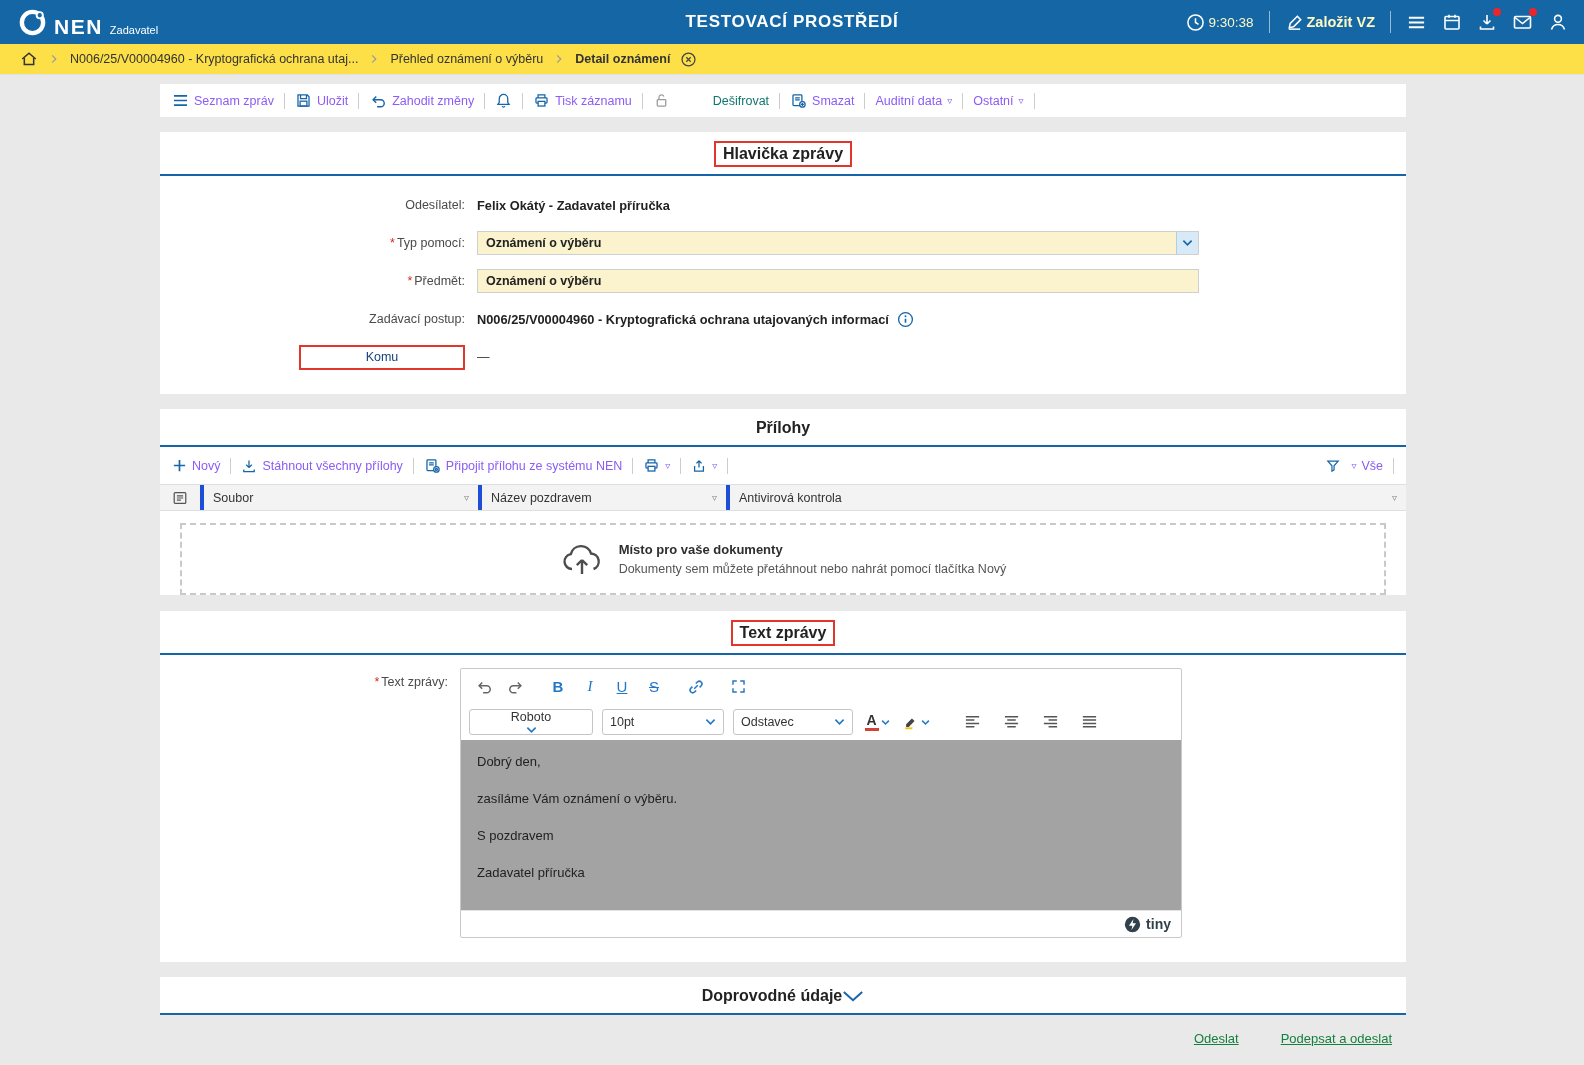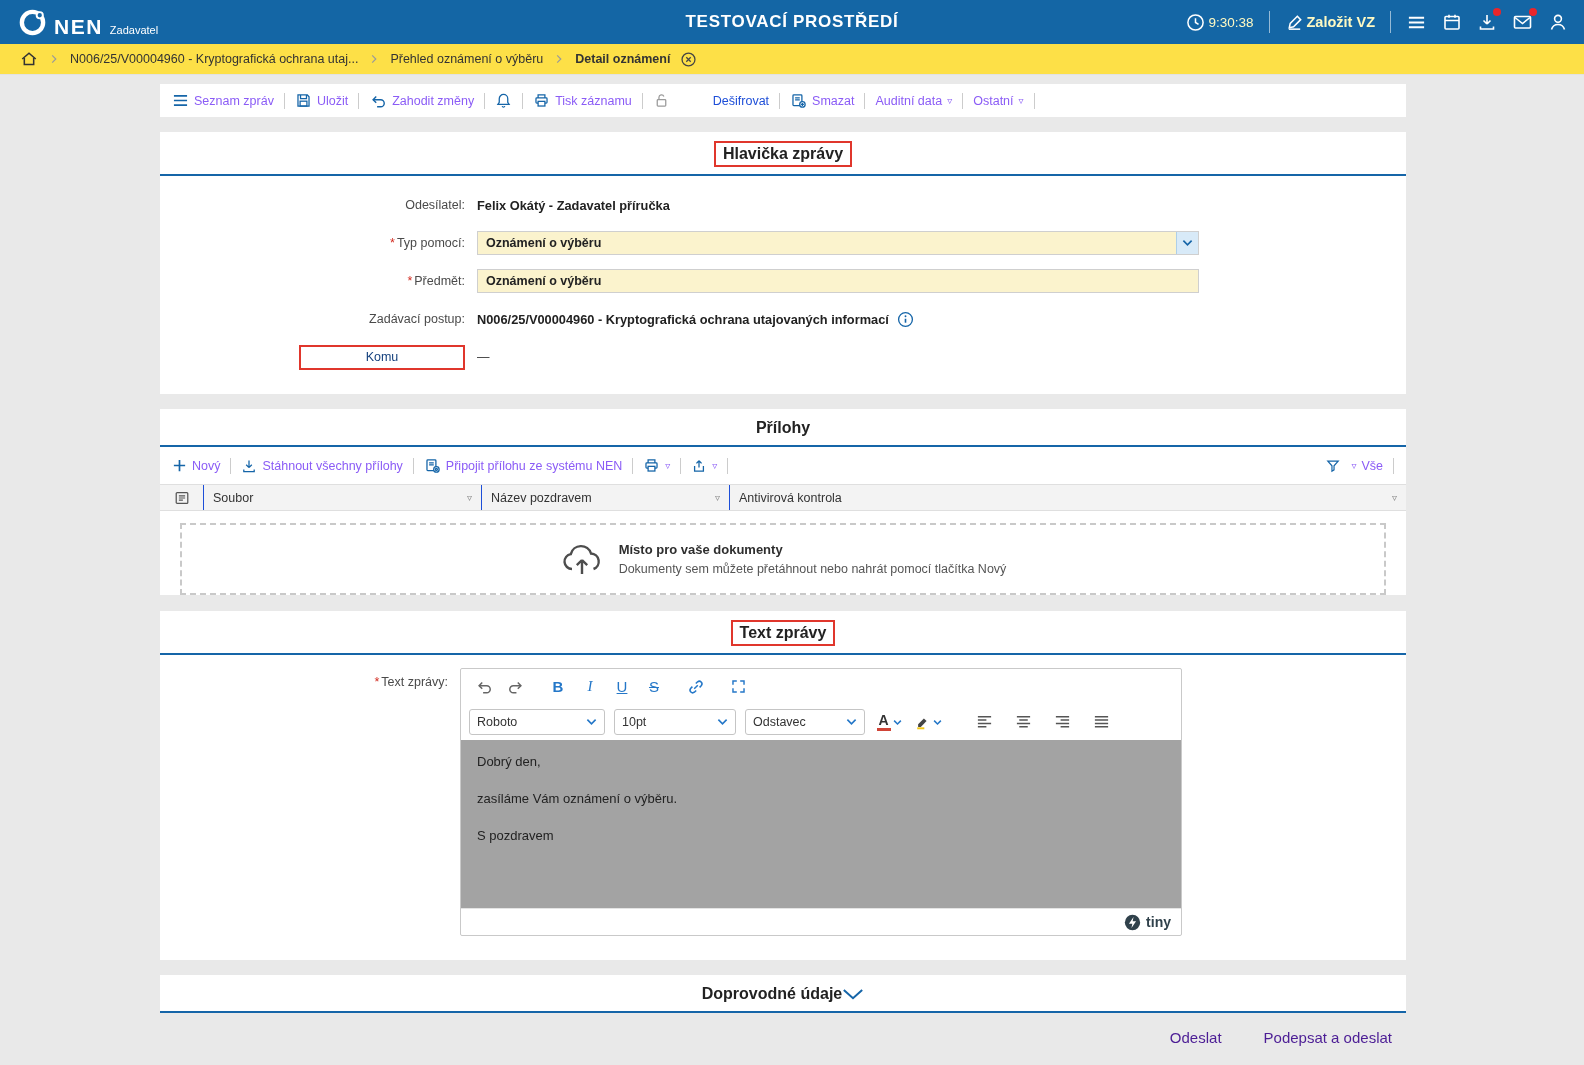"Dešifrovat" .cmd.disabled { color: #1d4ed8 -> #0f766e }
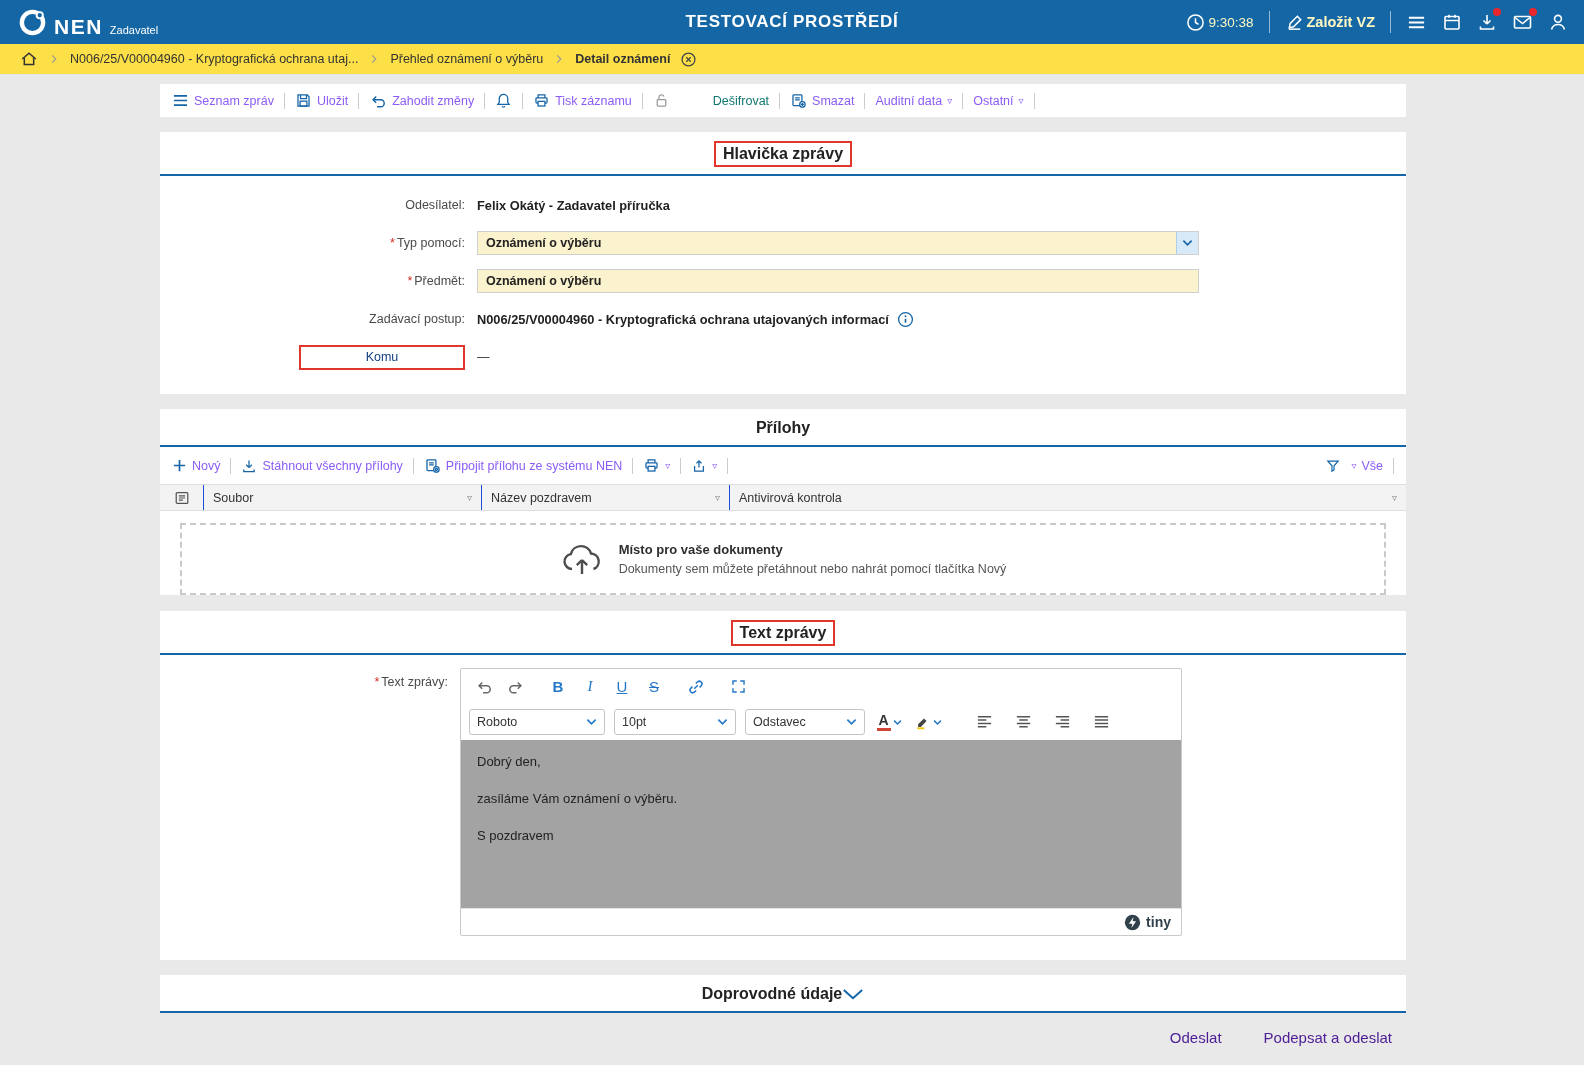"Soubor" .gh-cell { border-right: 1px solid #1d4ed8 -> 4px solid #1d4ed8 }
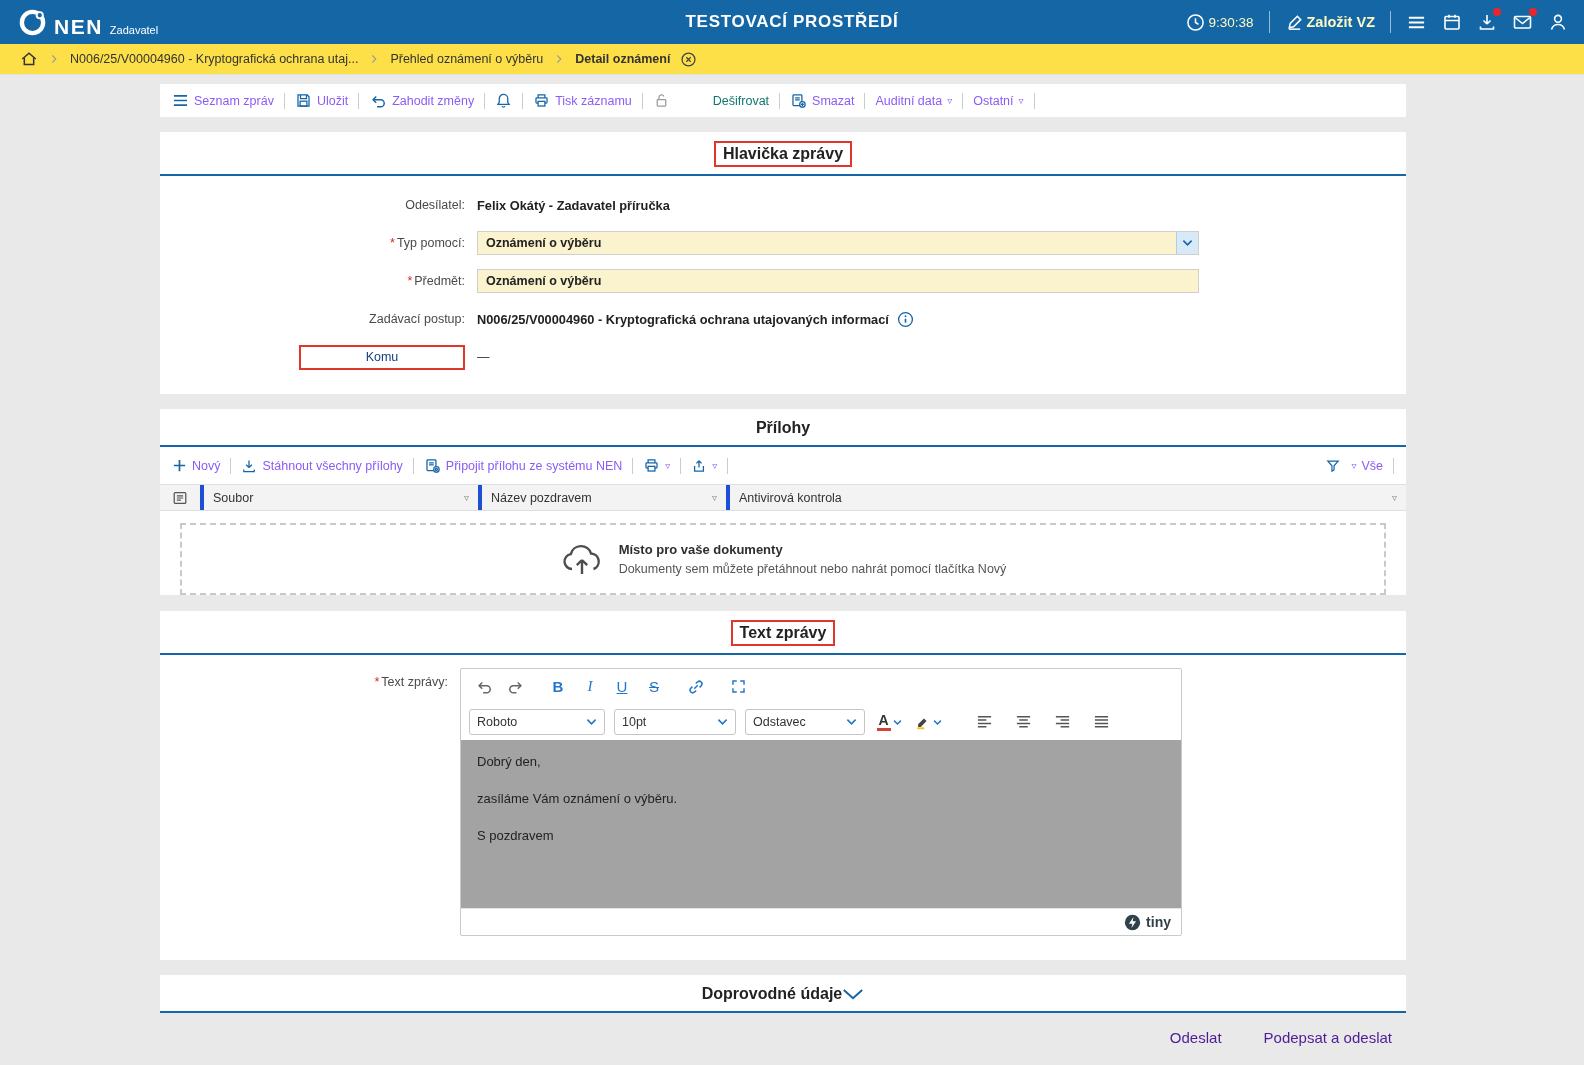"Roboto" .sel-font { flex-direction: none -> column; width: 136px -> 124px }
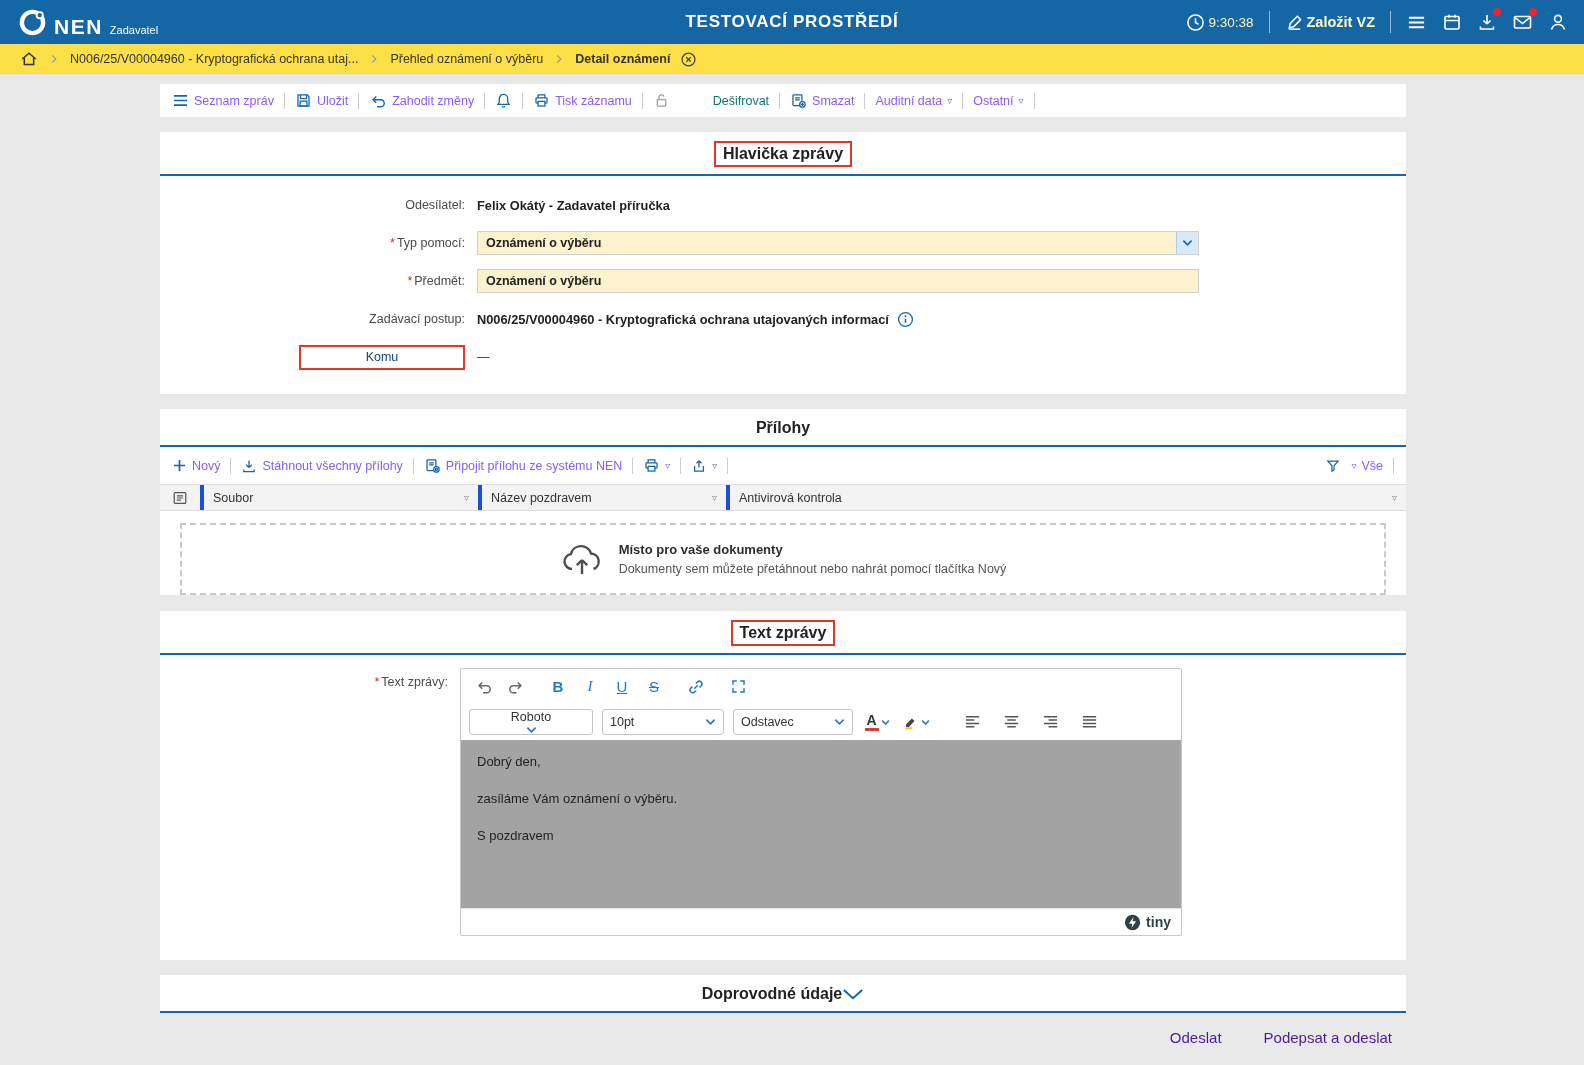"Zadavatel příručka" p { html: none -> <p>Zadavatel příručka</p> }
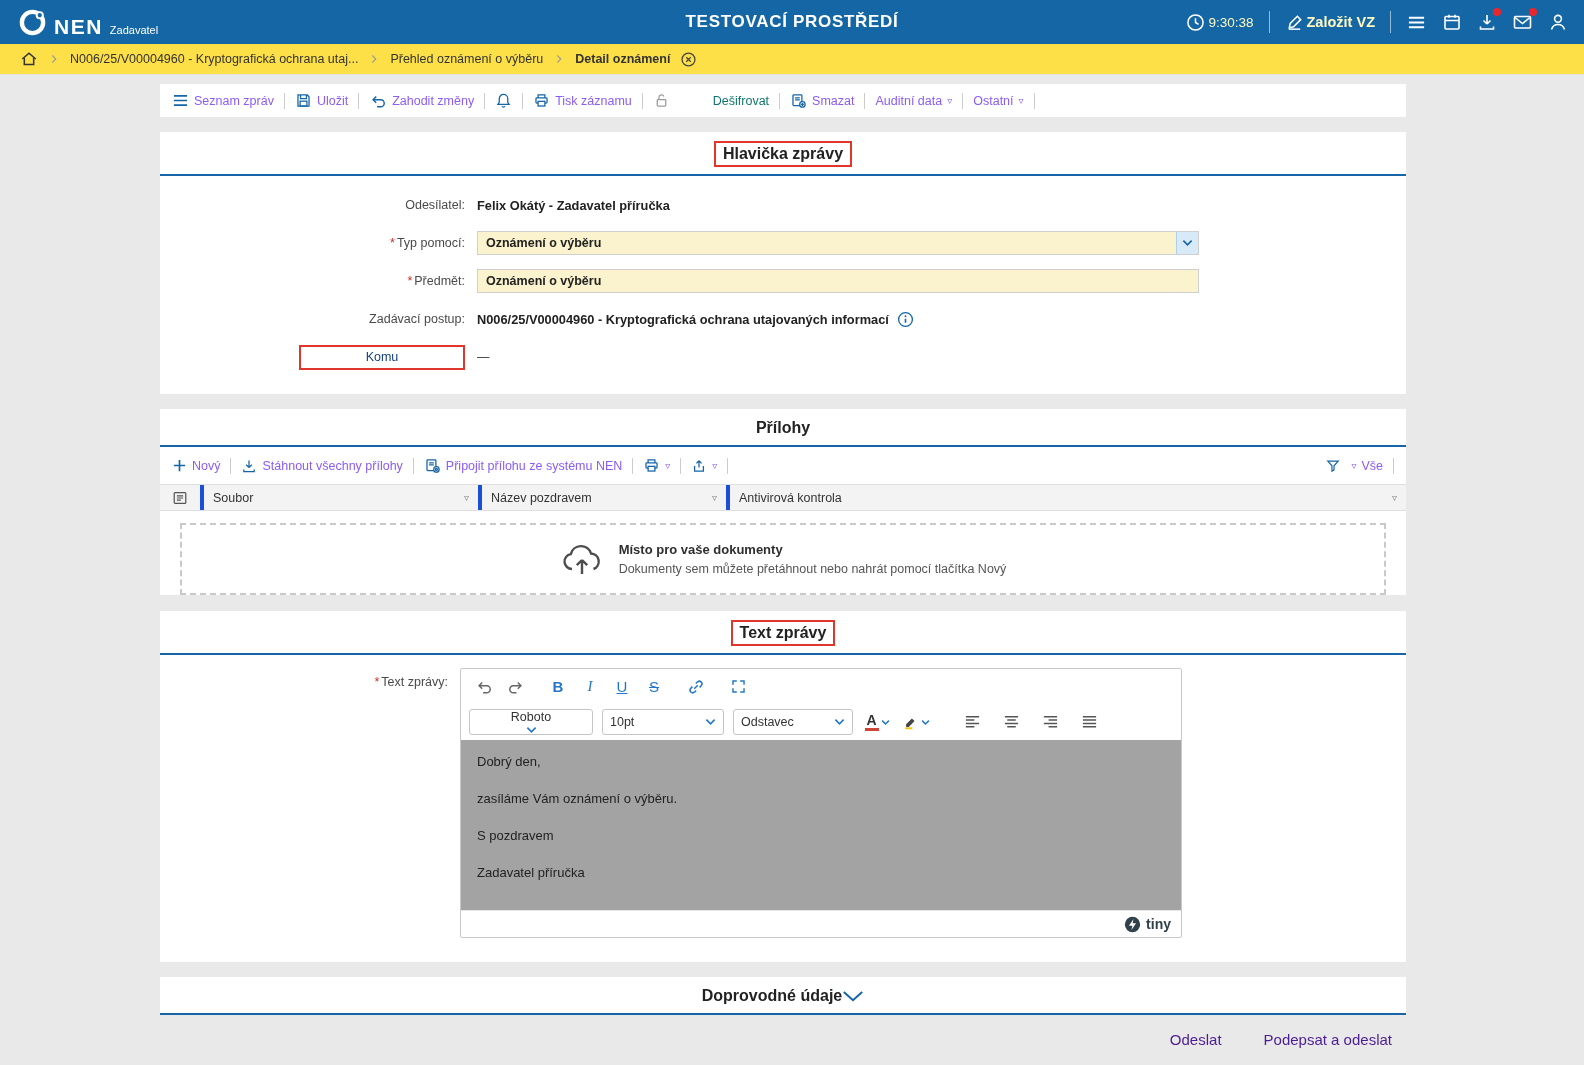"Odeslat" .bottom-btn { color: #4c1d95 -> #15803d; font-size: 15px -> 13px; text-decoration: none -> underline }
